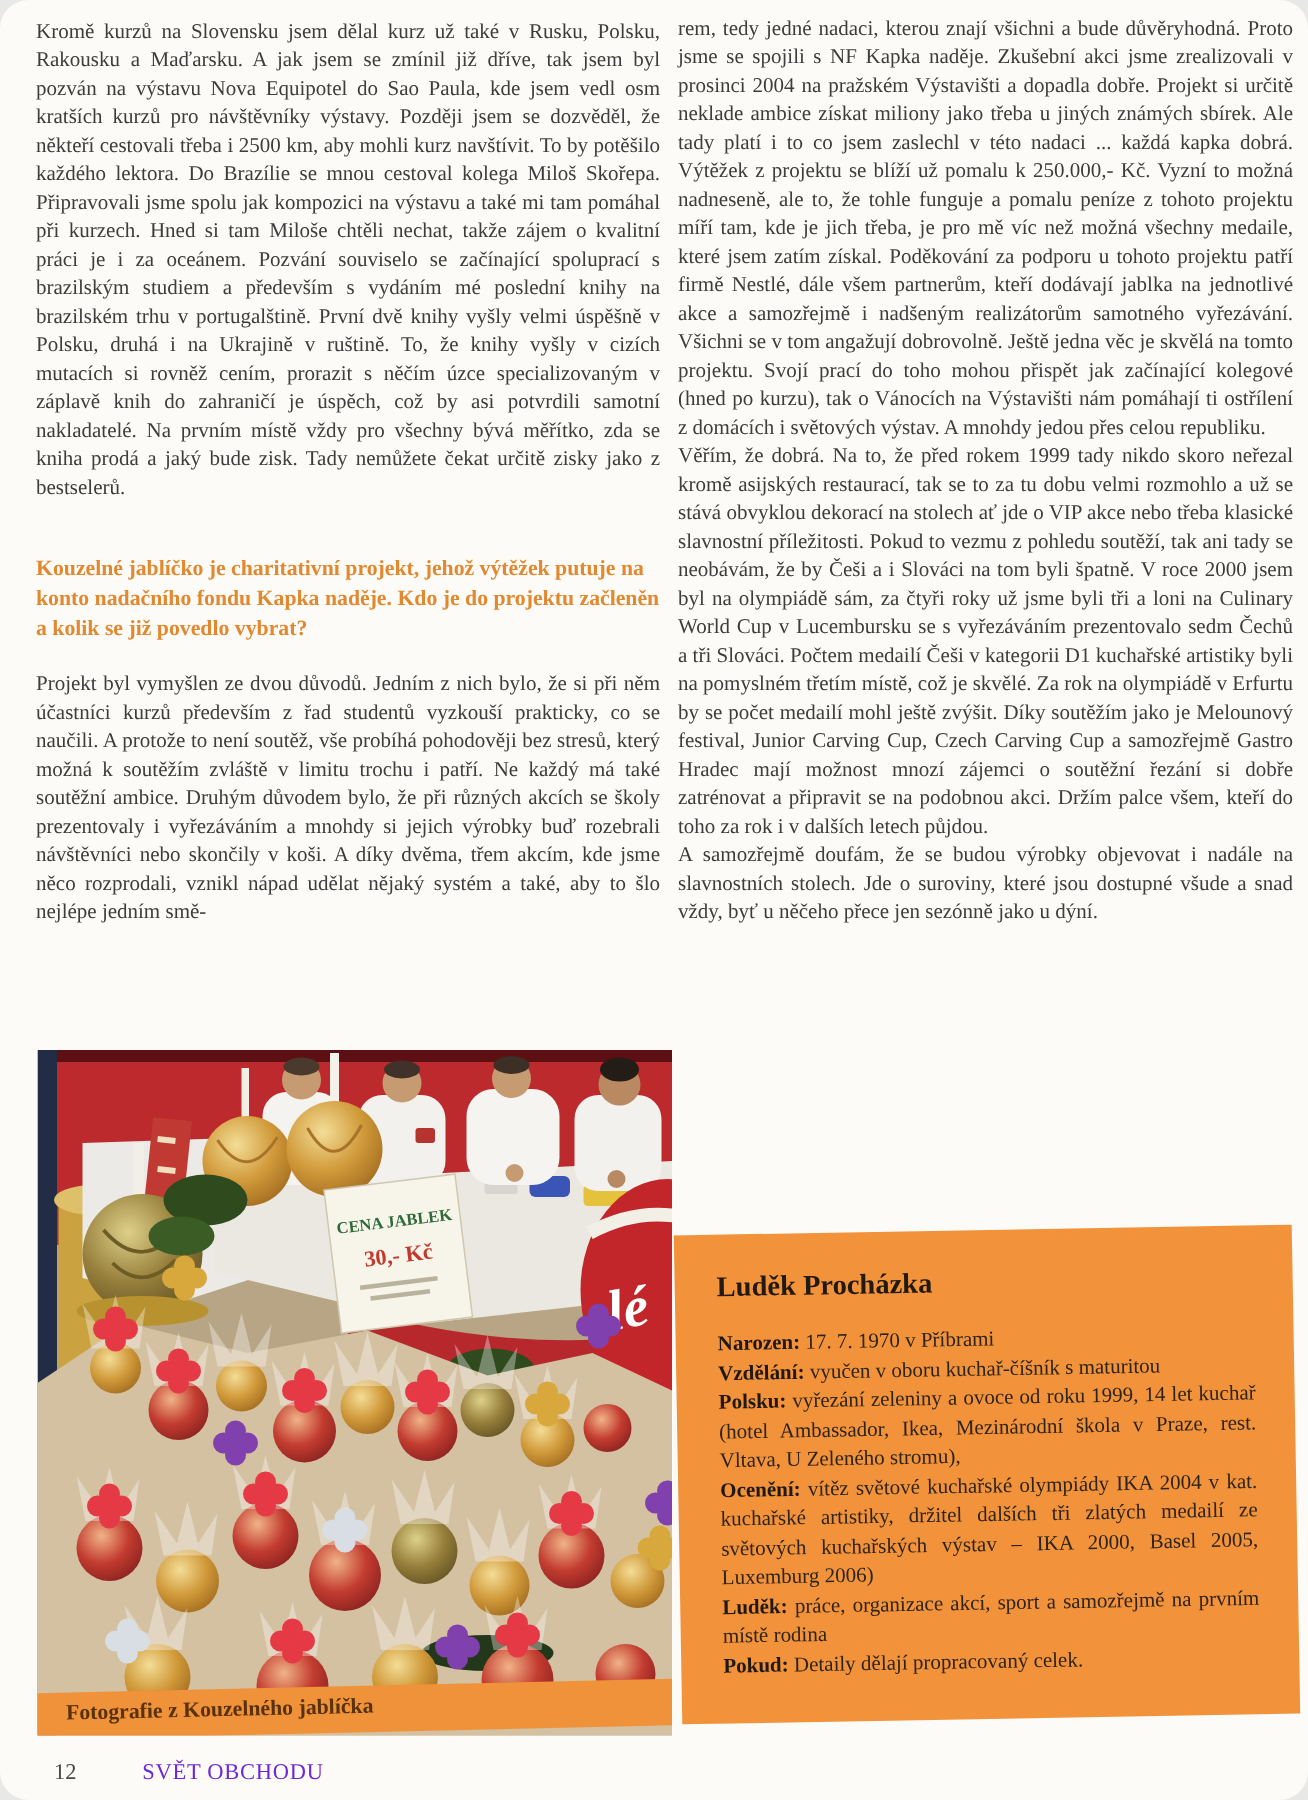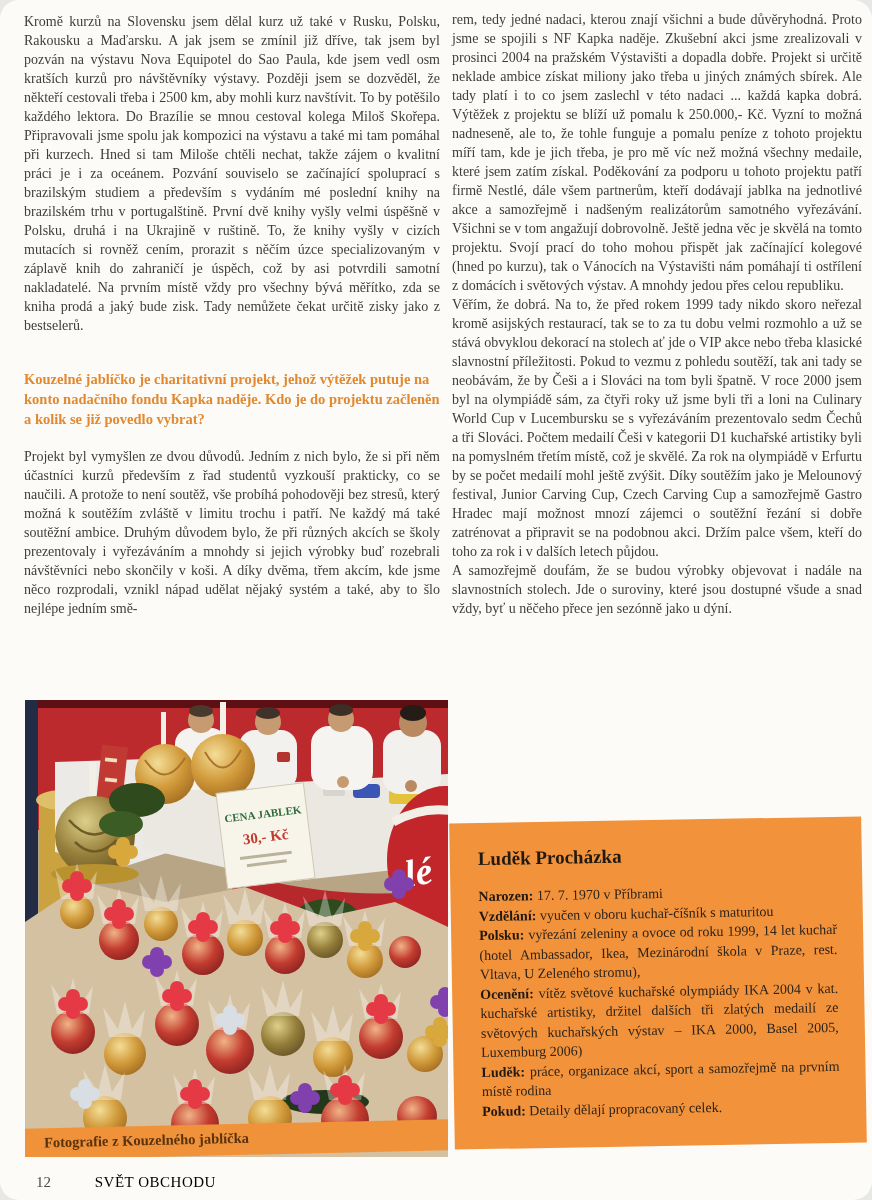"SVĚT OBCHODU" .footer .mag { color: #000000 -> #6d28d9 }
